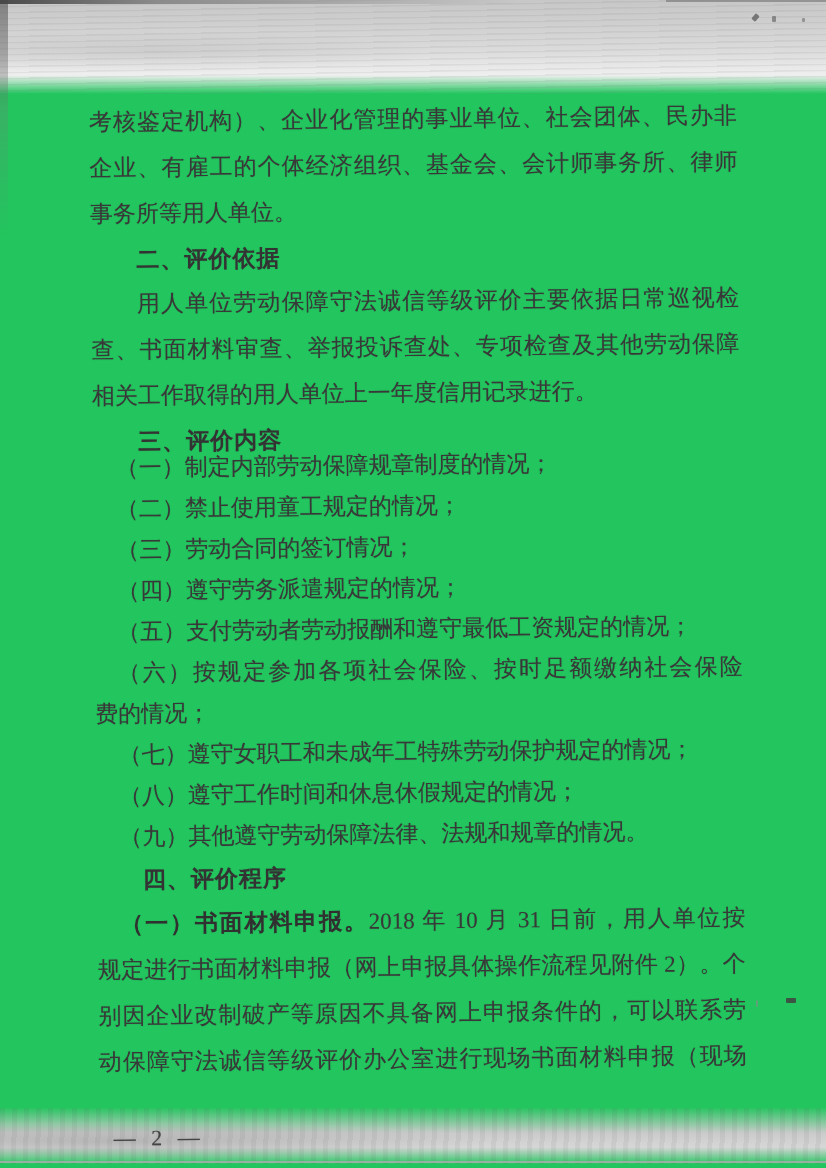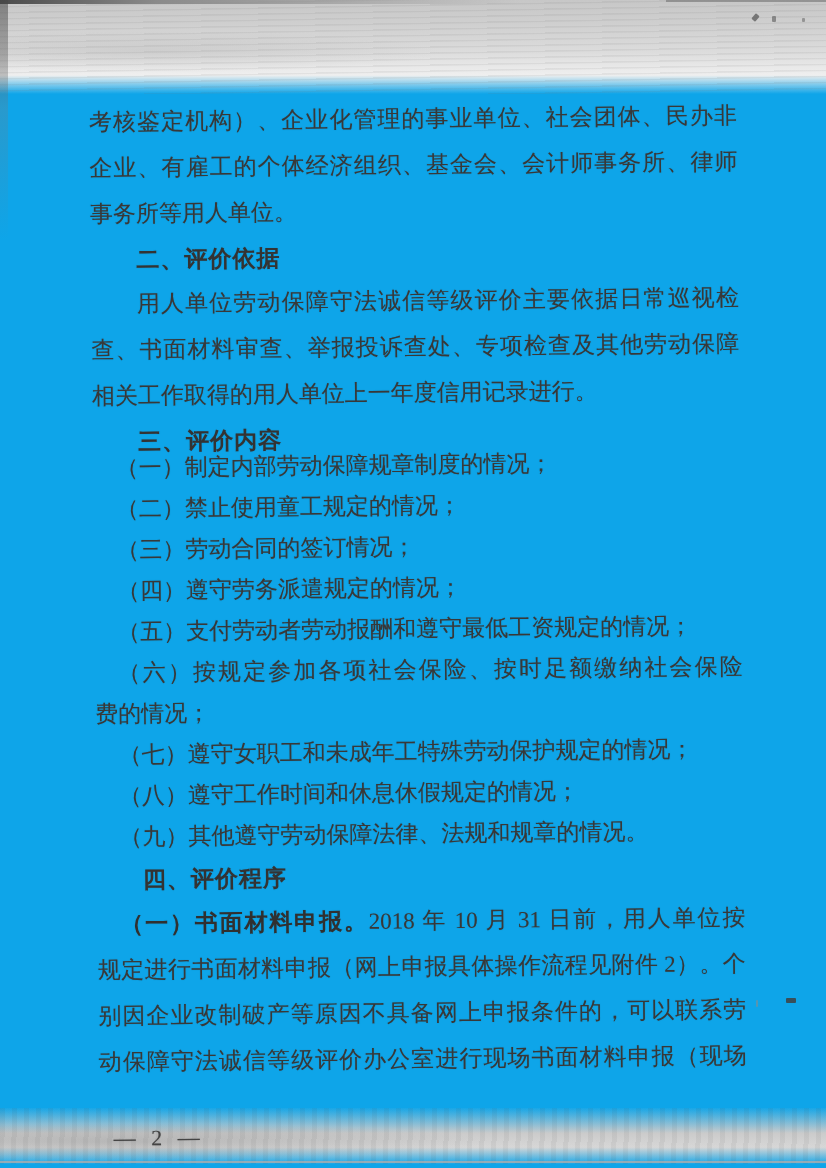"考核鉴定机构）、企业化管理的事业单位、社会团体、民办非" .page { background: #0ea5e9 -> #22c55e }
